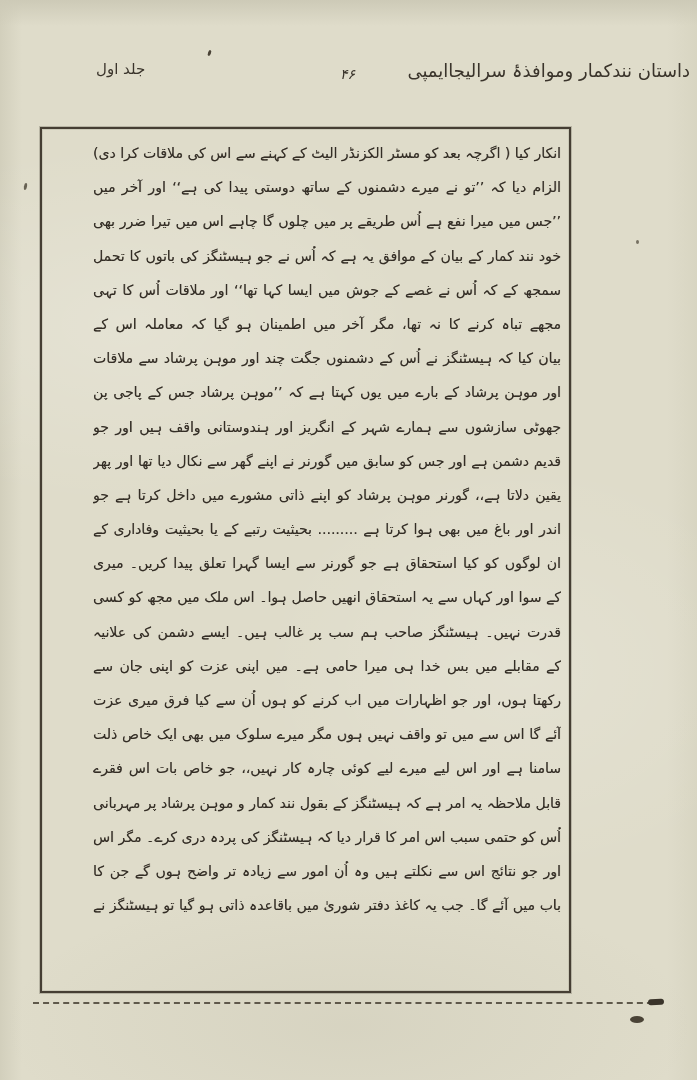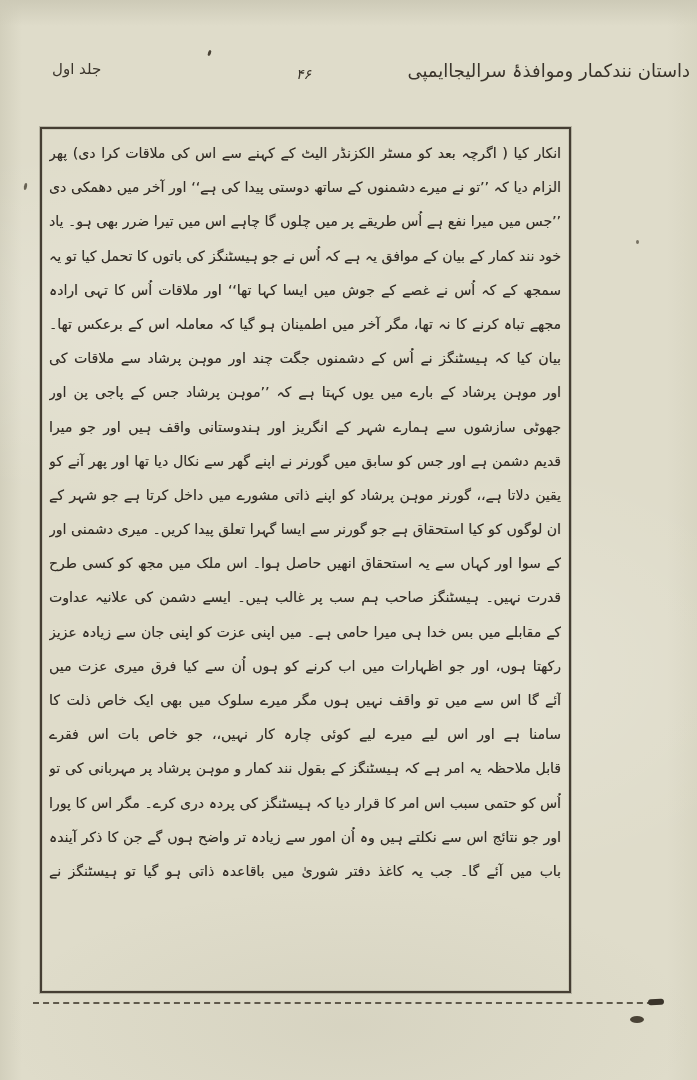"جلد اول" .rtl { margin-left: none -> 44px }
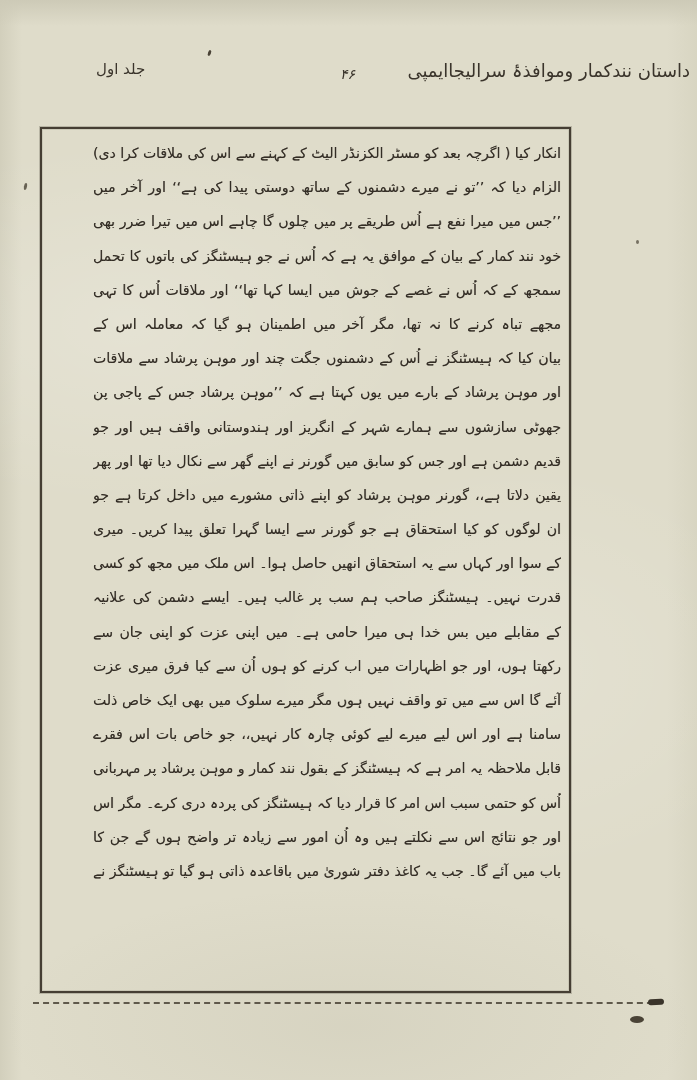"اندر اور باغ میں بھی" div.t-line { html: none -> <div>اندر اور باغ میں بھی ہوا کرتا ہے ......... بحیثیت رتبے کے یا بحیثیت وفاداری کے</div> }
